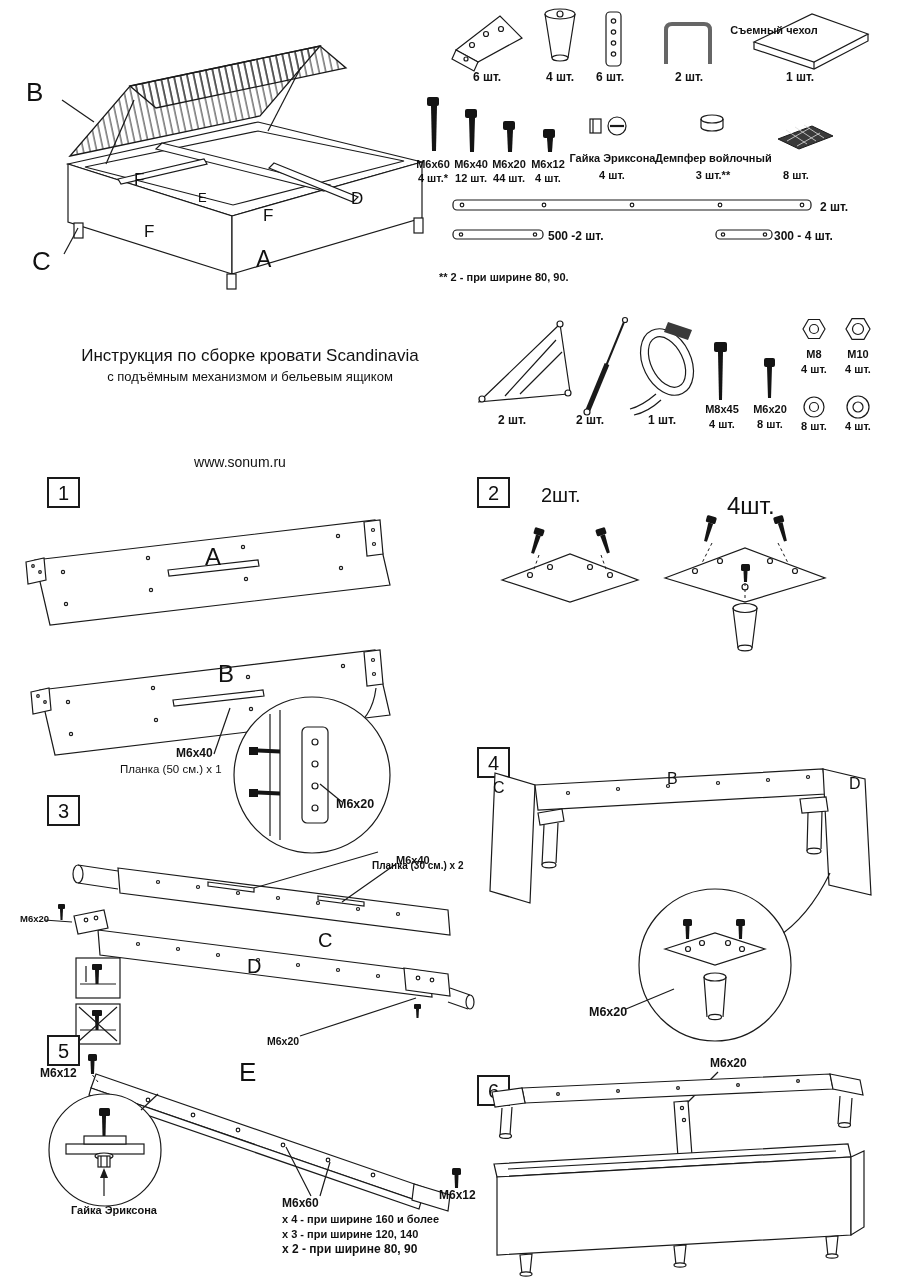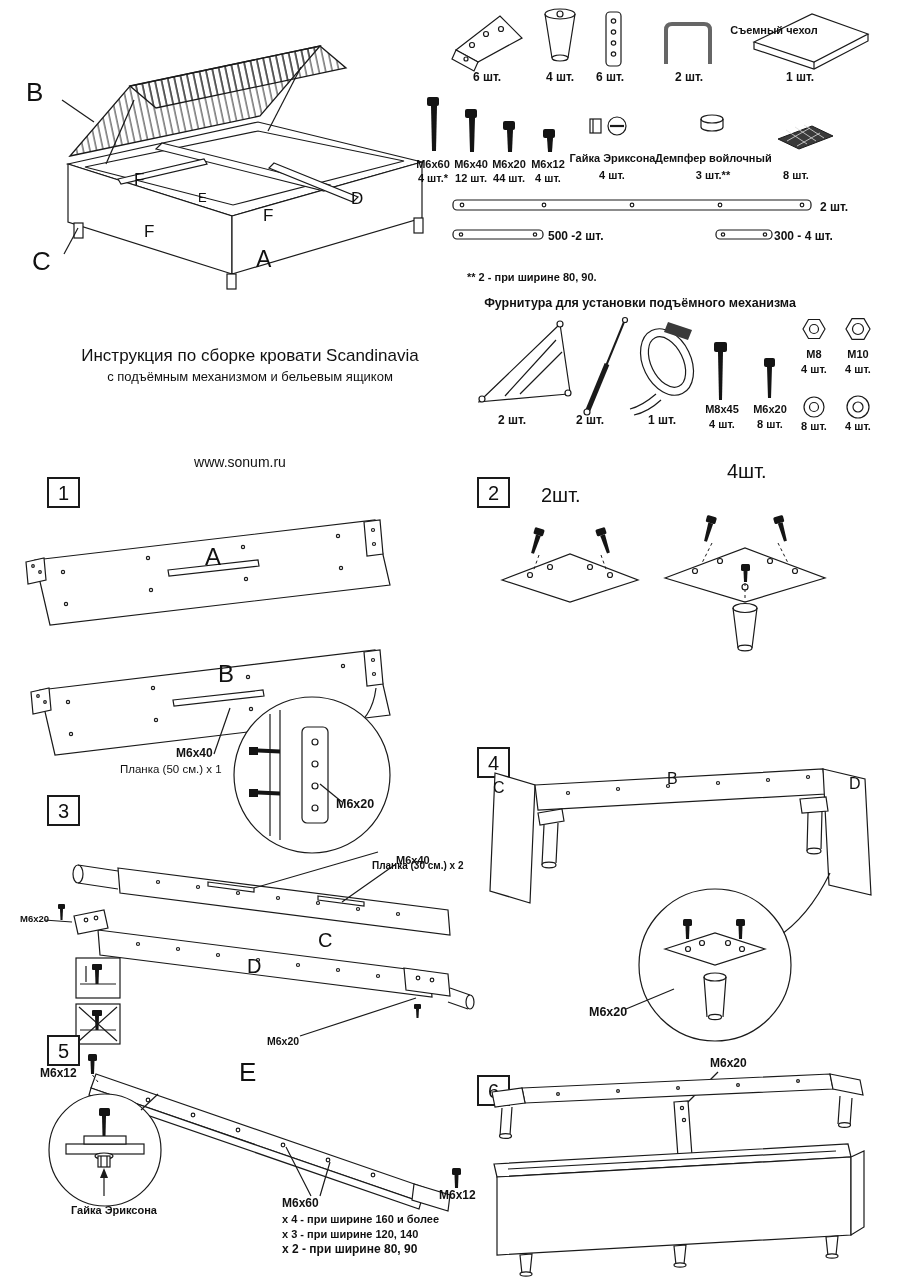"** 2 - при ширине" div.t { left: 467px -> 439px }
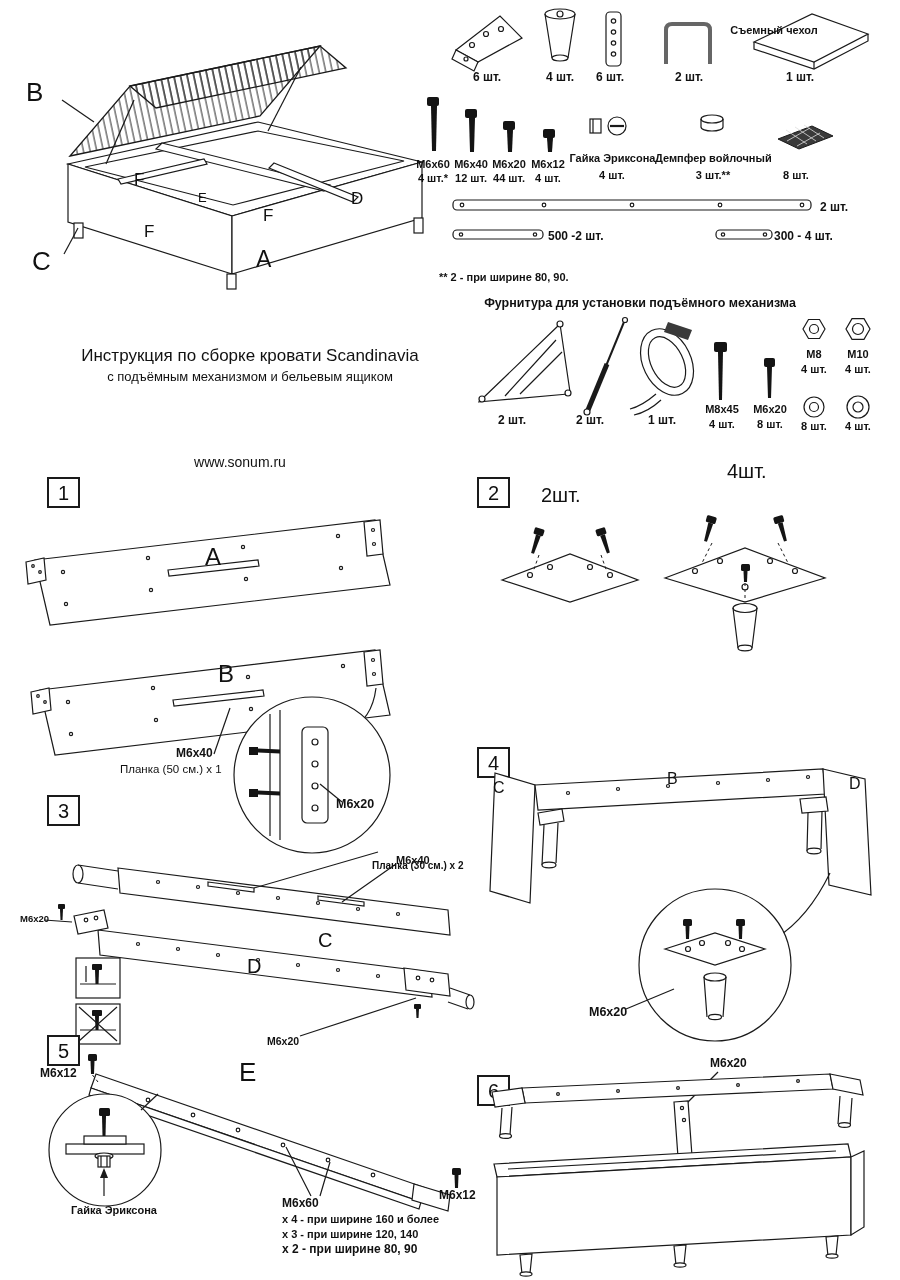"Фурнитура для установки подъёмного" div.t { html: <div>Фурнитура для установки подъёмного механизма</div> -> none }
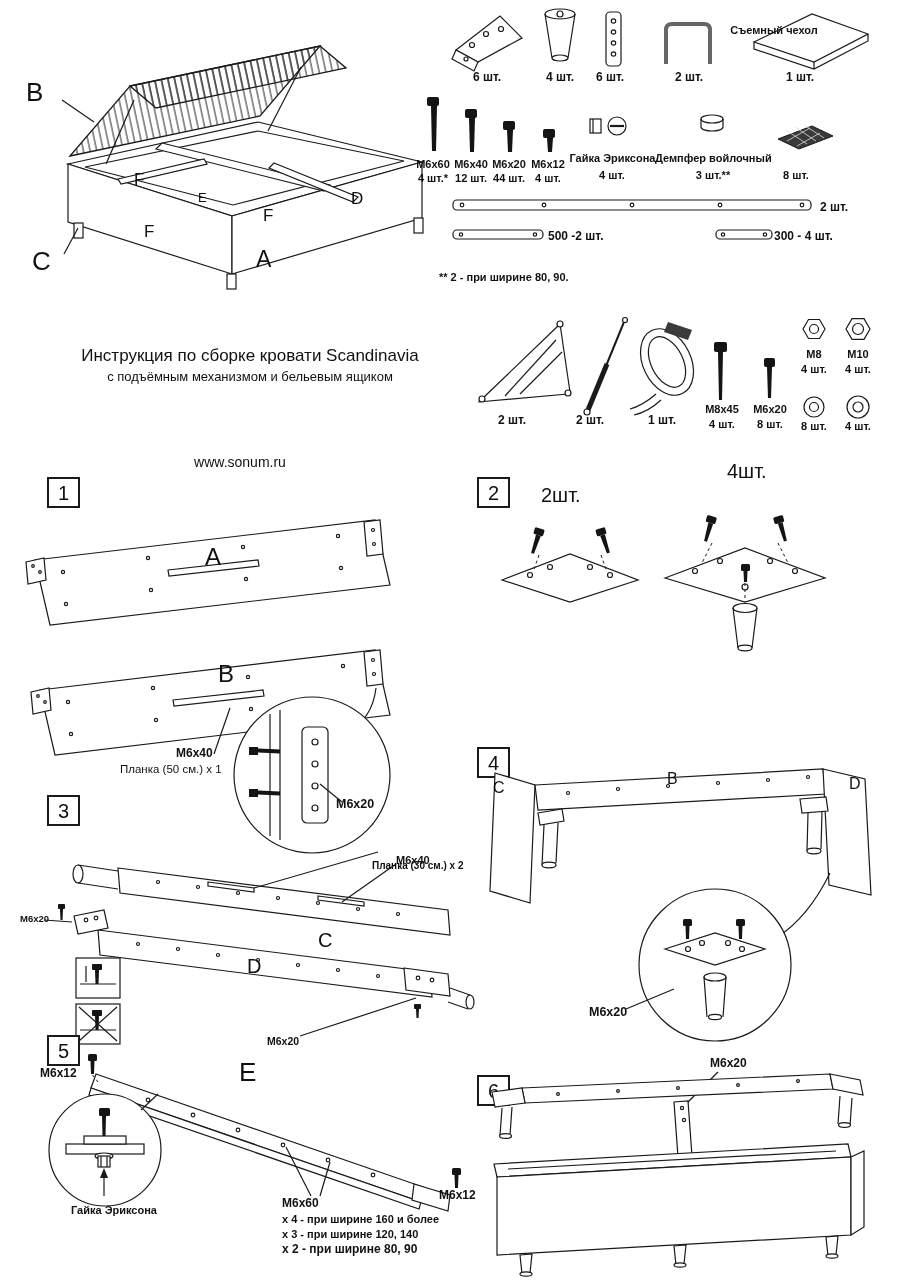"4шт." div.t { font-size: 20px -> 24px; top: 460px -> 492px }
